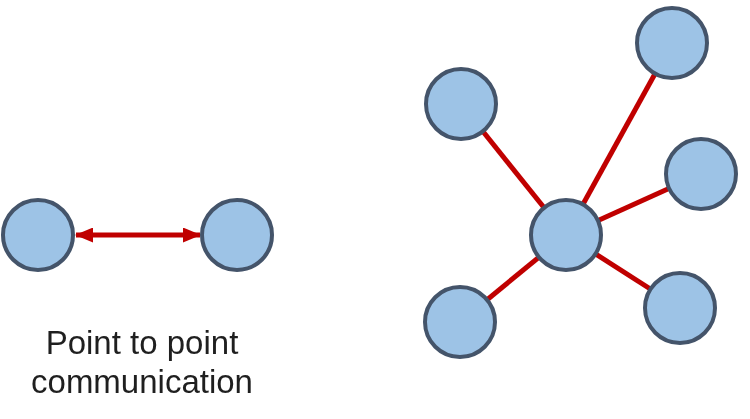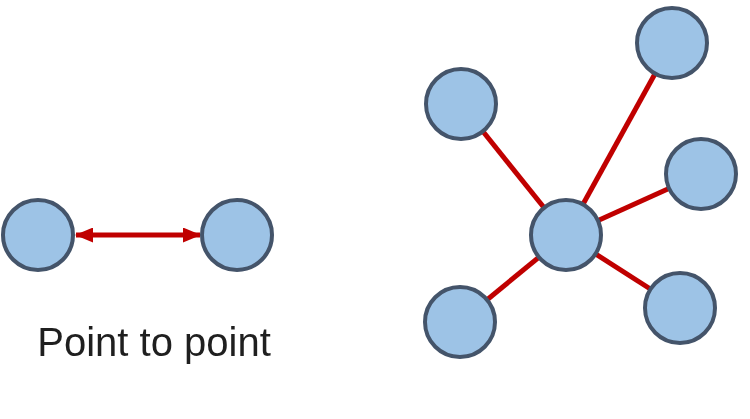"Point to point" .diagram-label { font-size: 40px -> 33px; margin-left: 12px -> none }
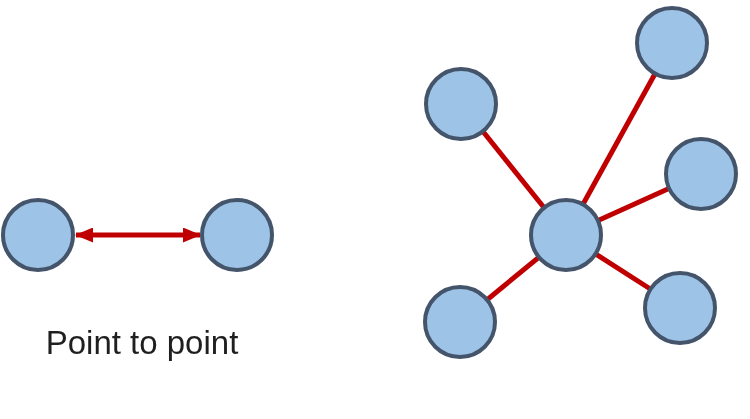"communication" div { html: none -> <div>communication</div> }
